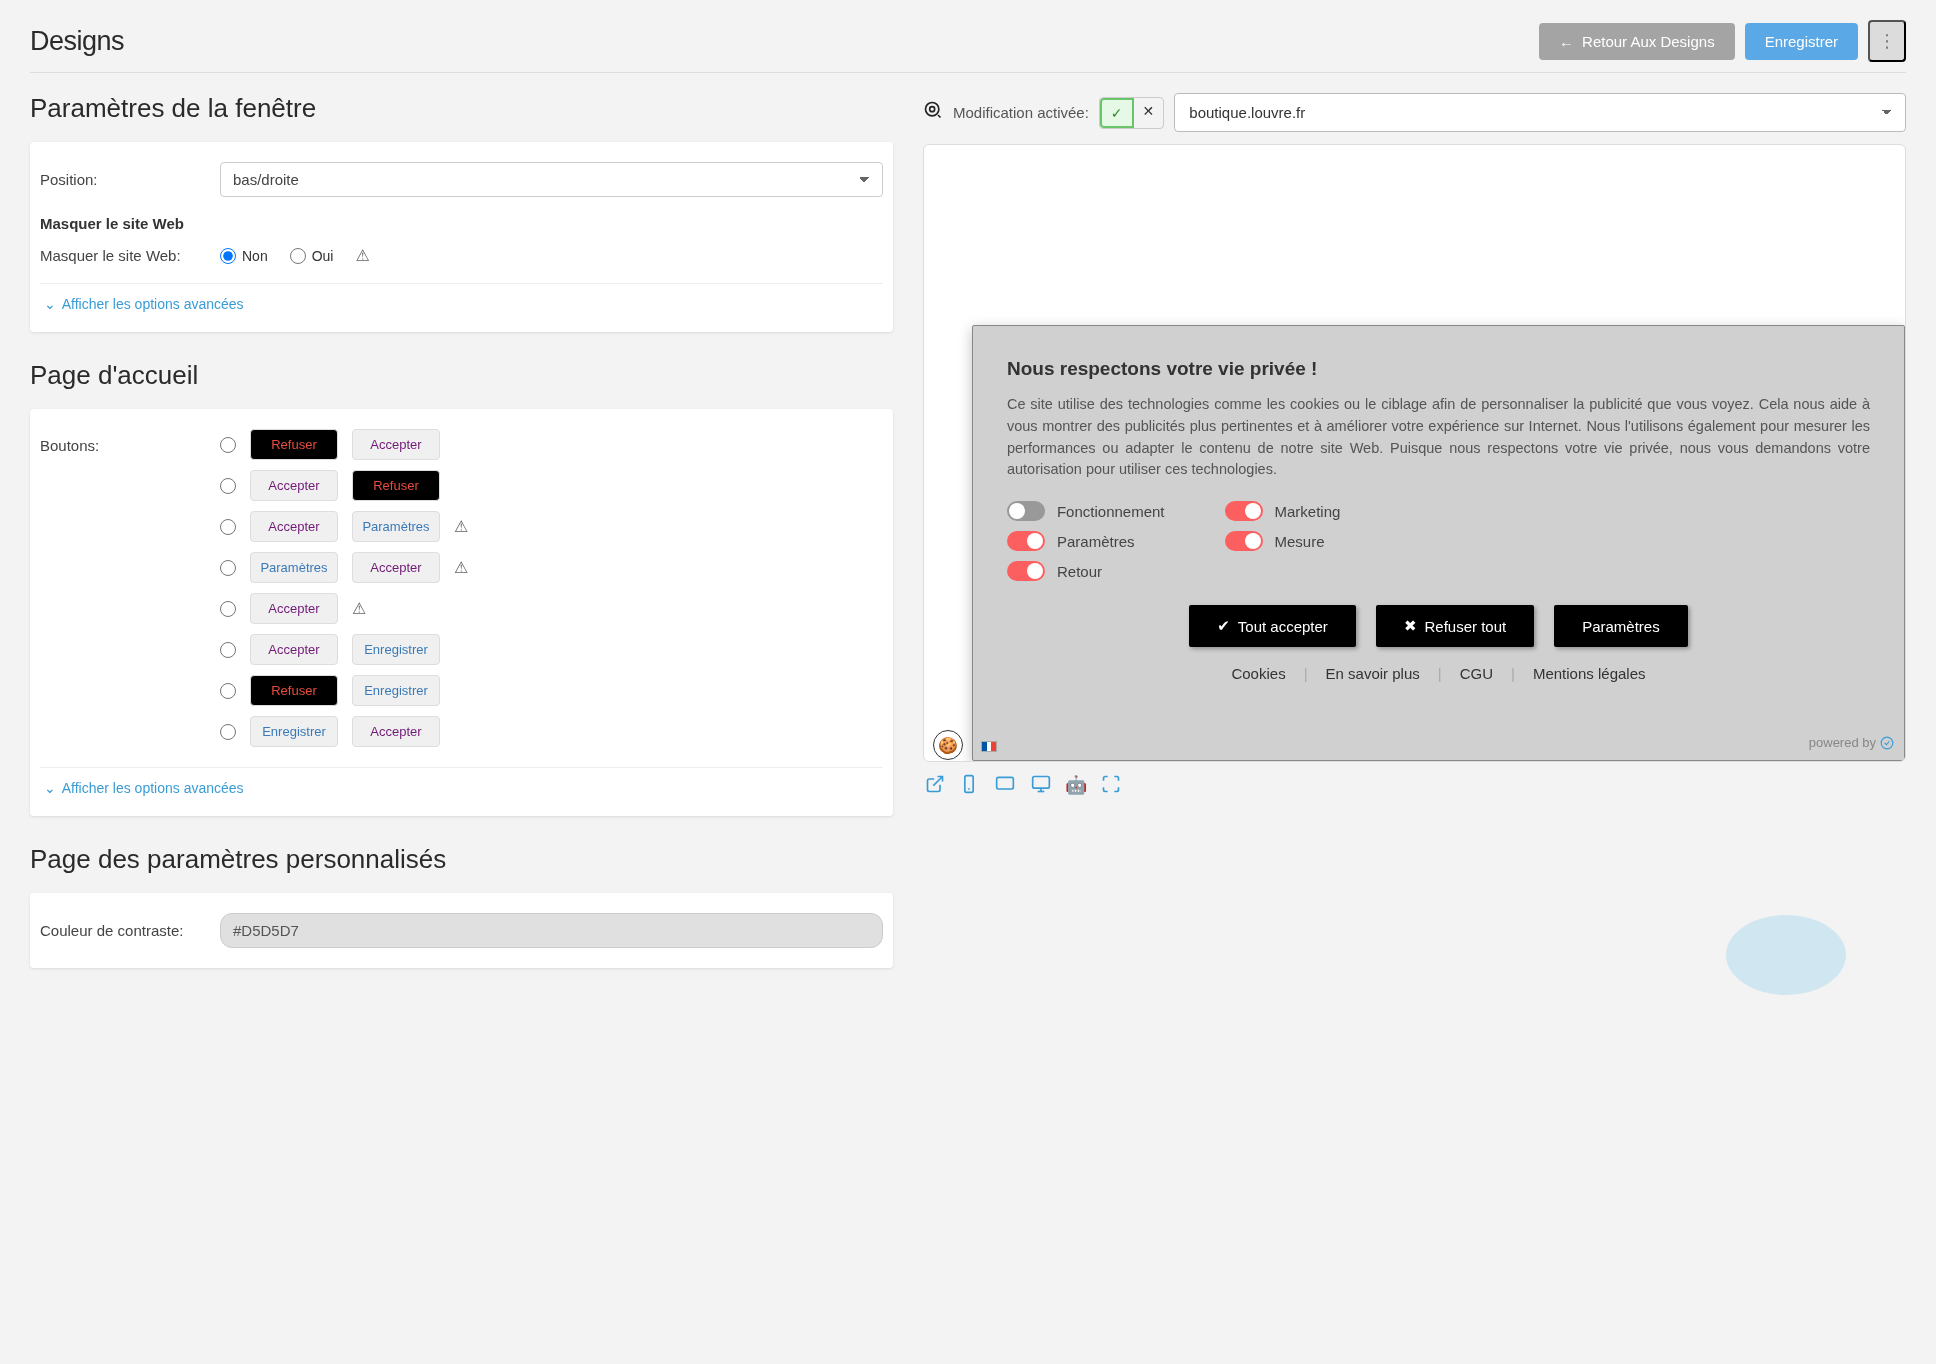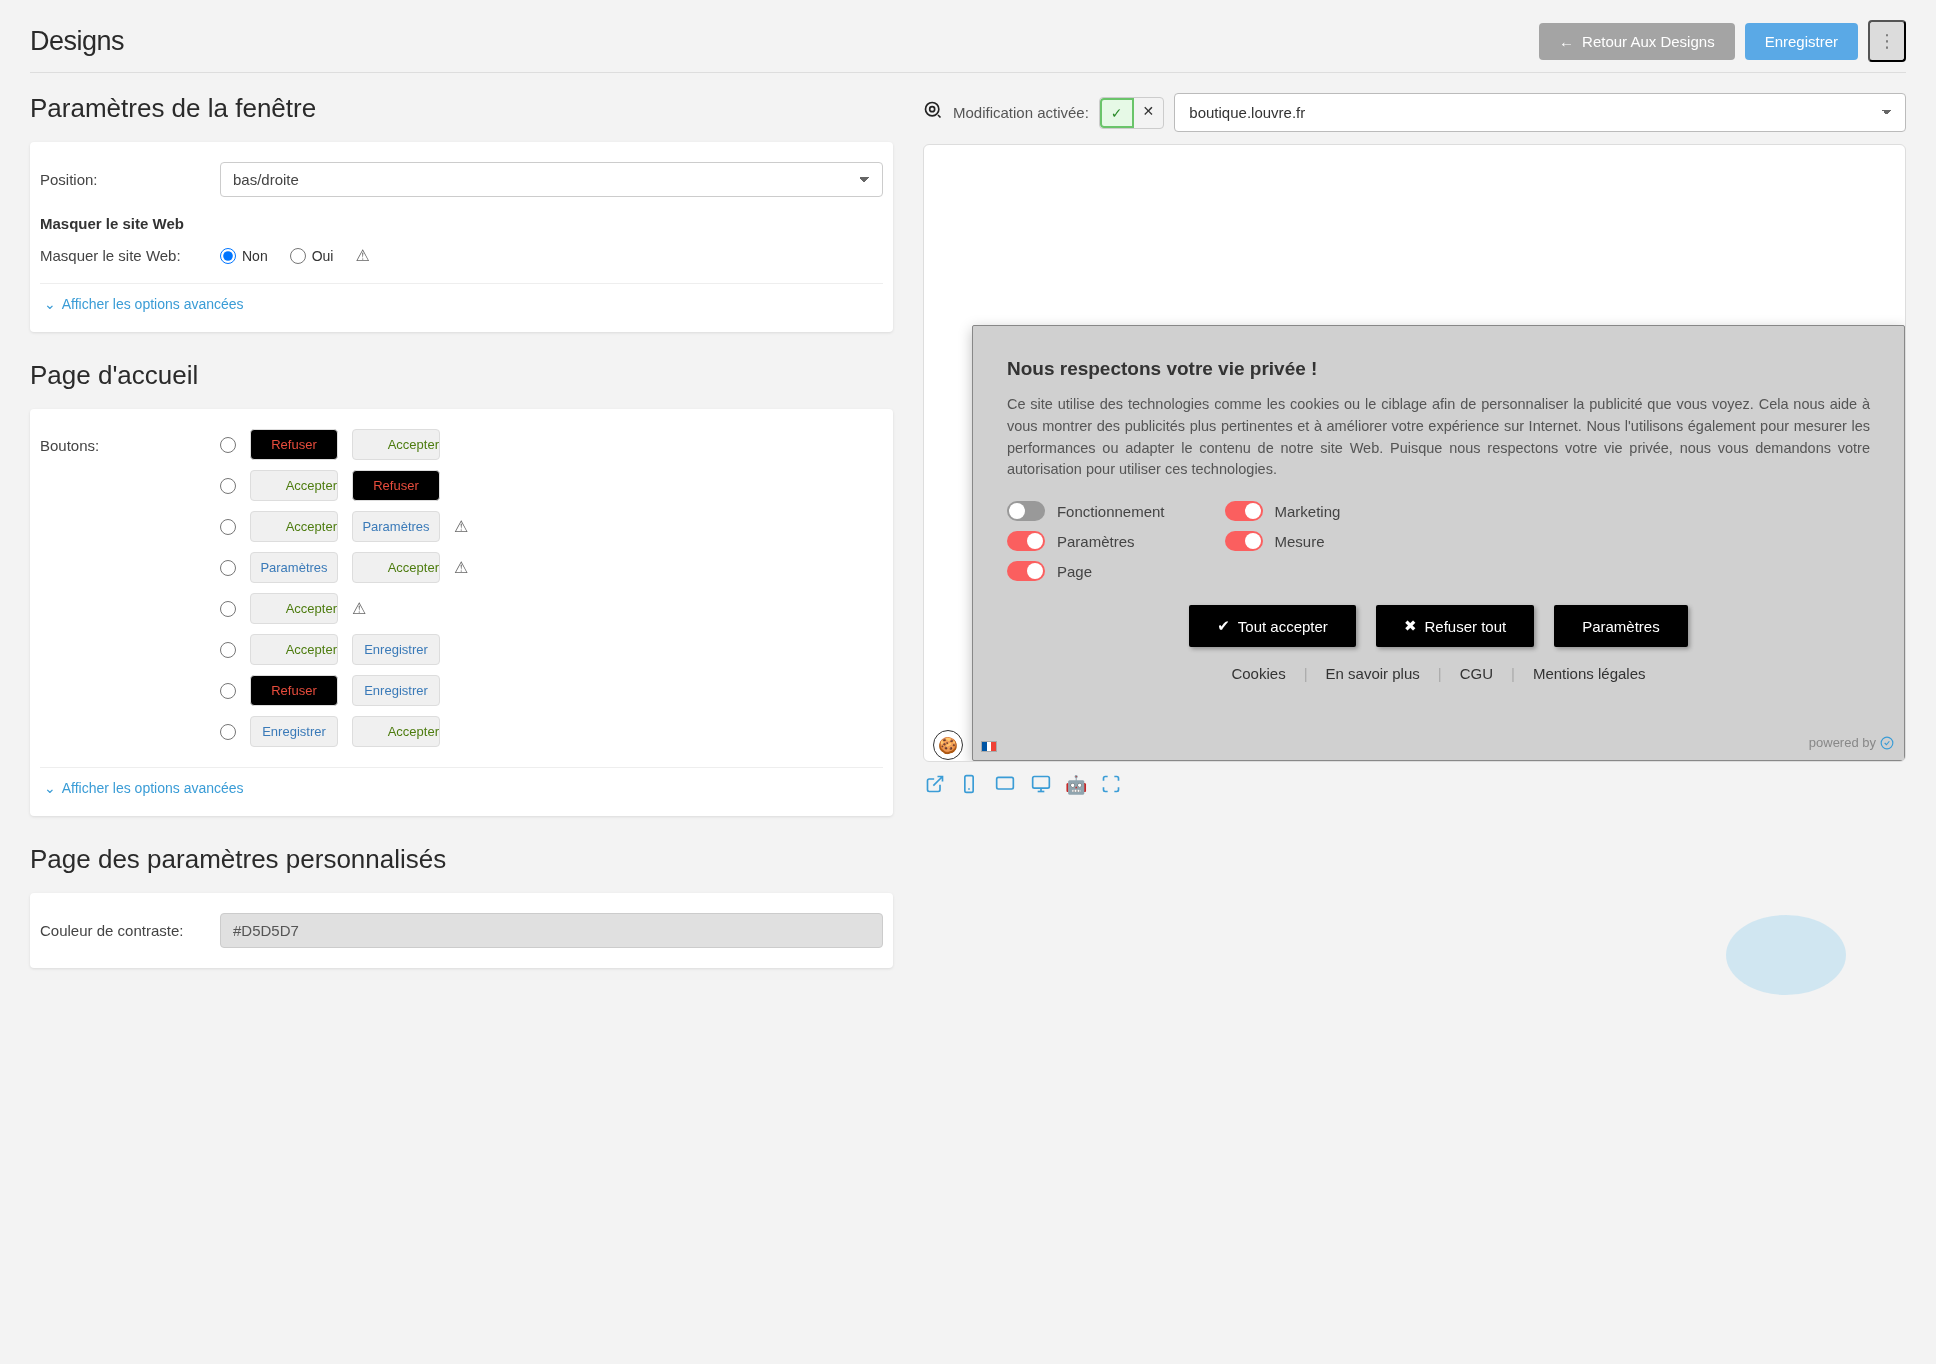"Accepter" .mini-btn.green { color: #4d7c0f -> #701a75; text-align: right -> none }
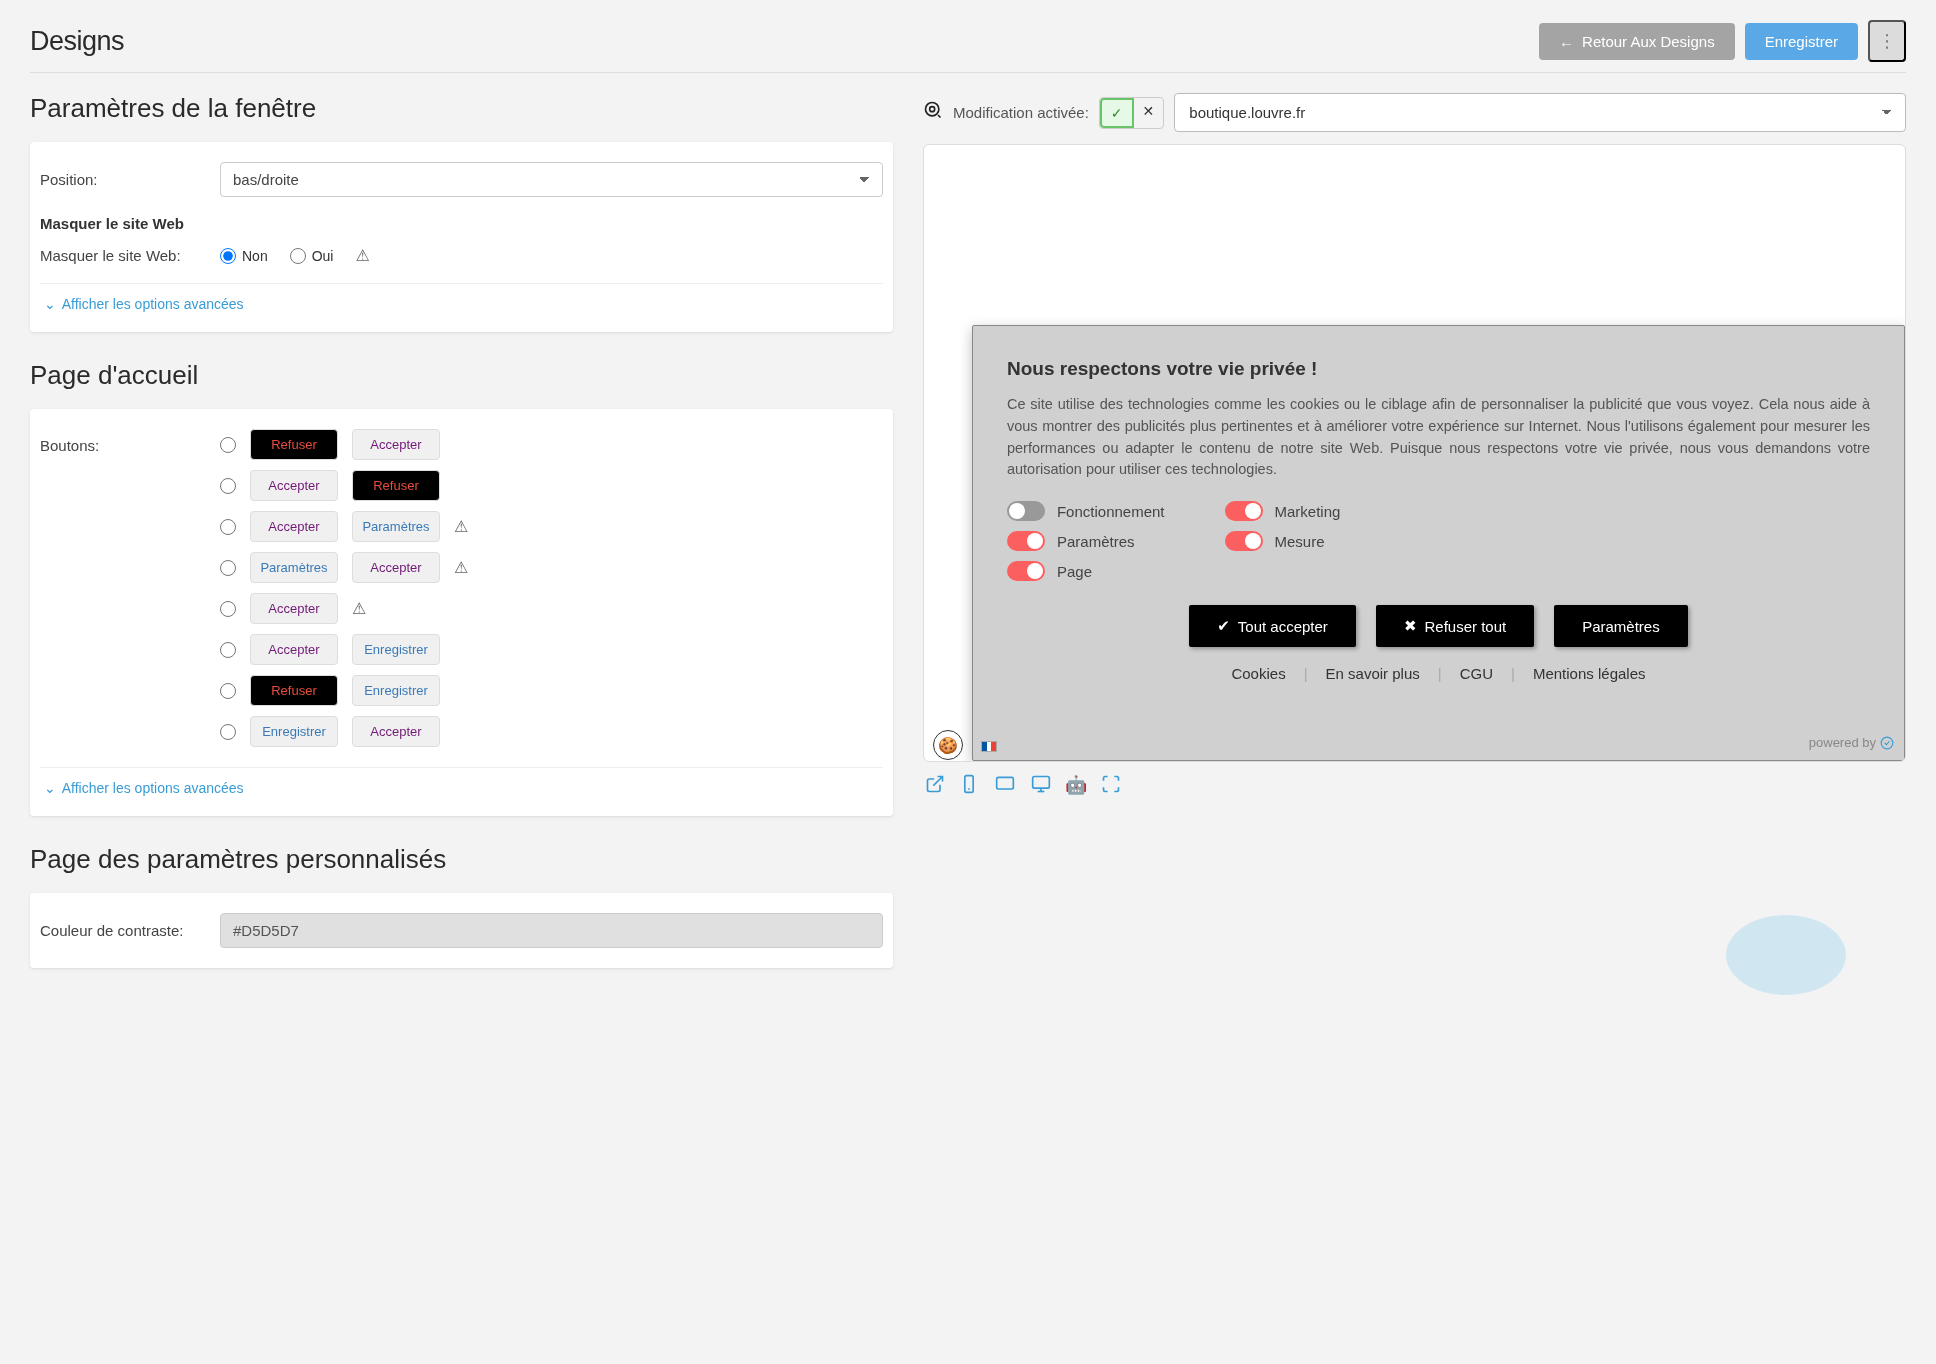"Page" span.toggle-label { text: Page -> Retour }
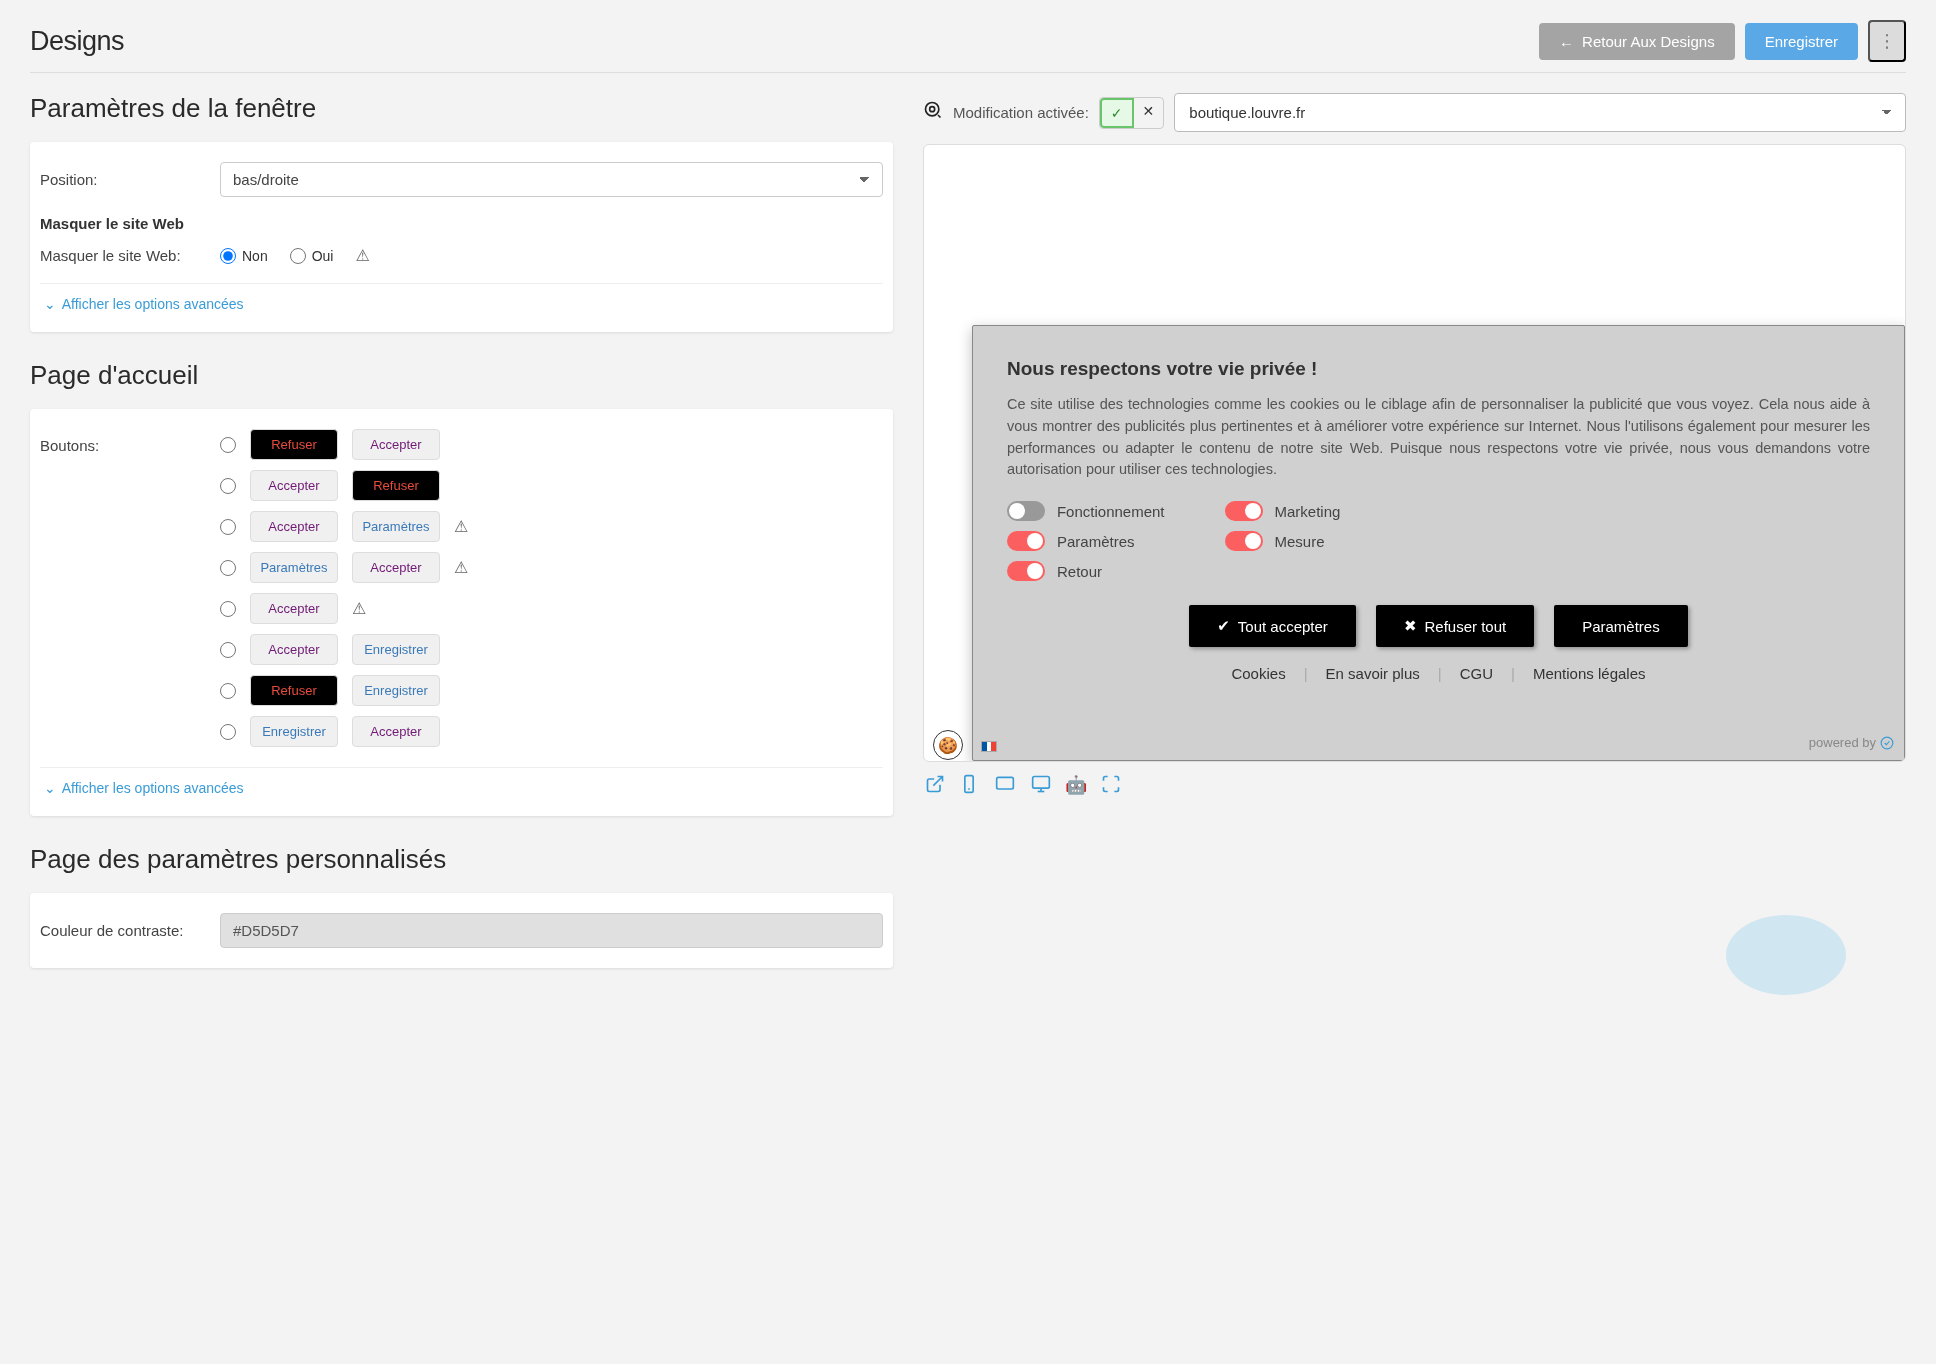"#D5D5D7" .contrast-input { border-radius: 4px -> 12px }
